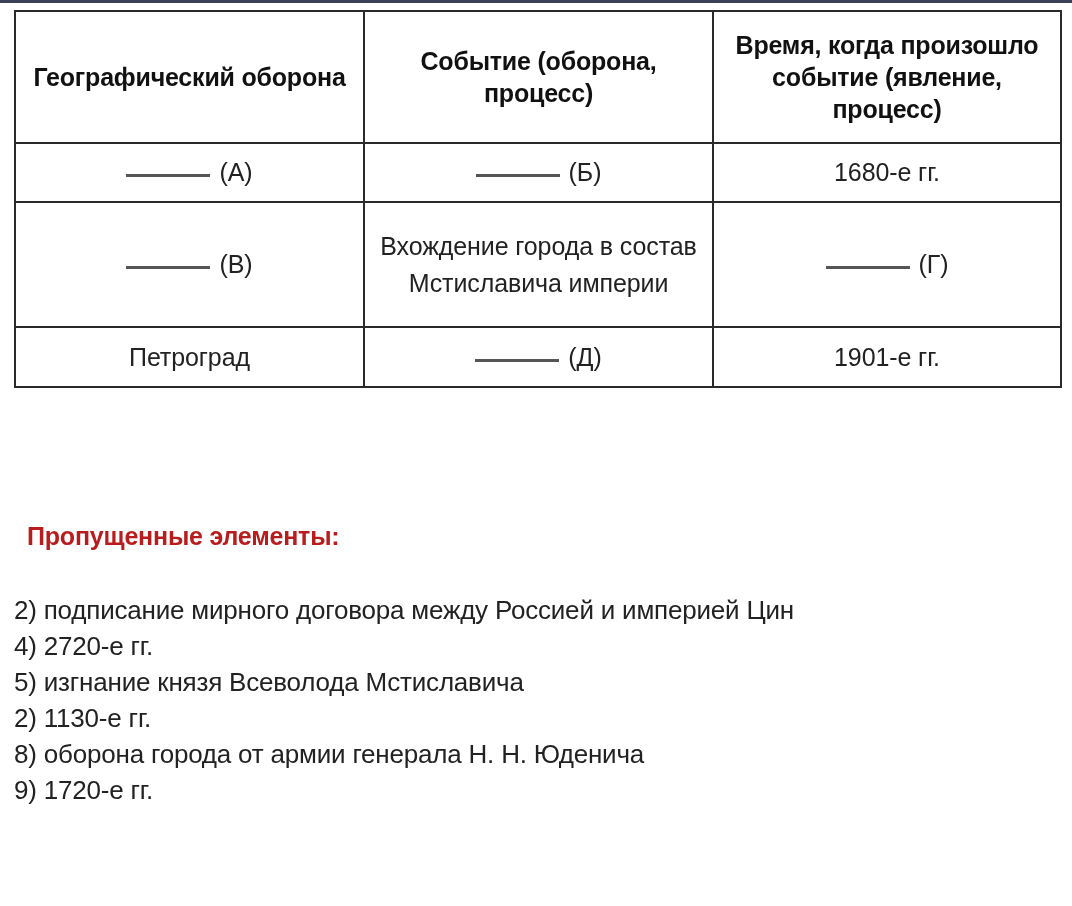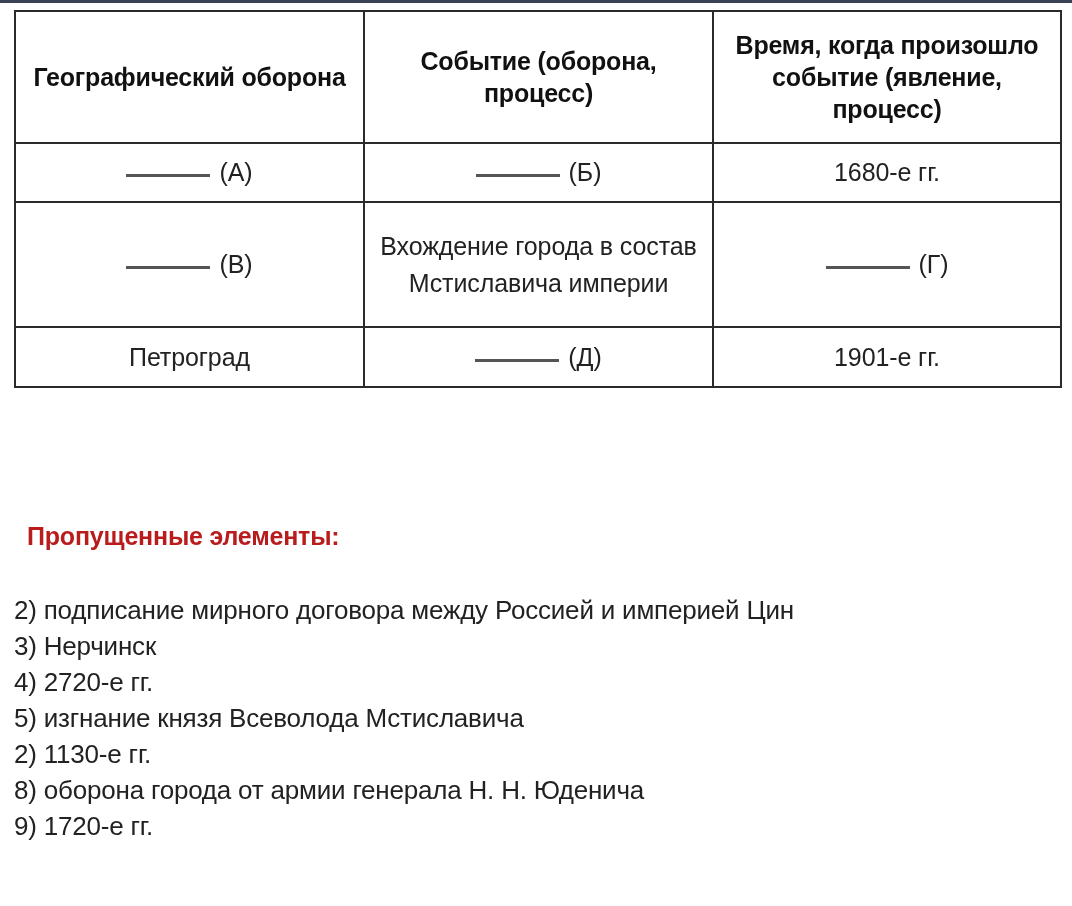"3) Нерчинск" li { html: <li>3) Нерчинск</li> -> none }
